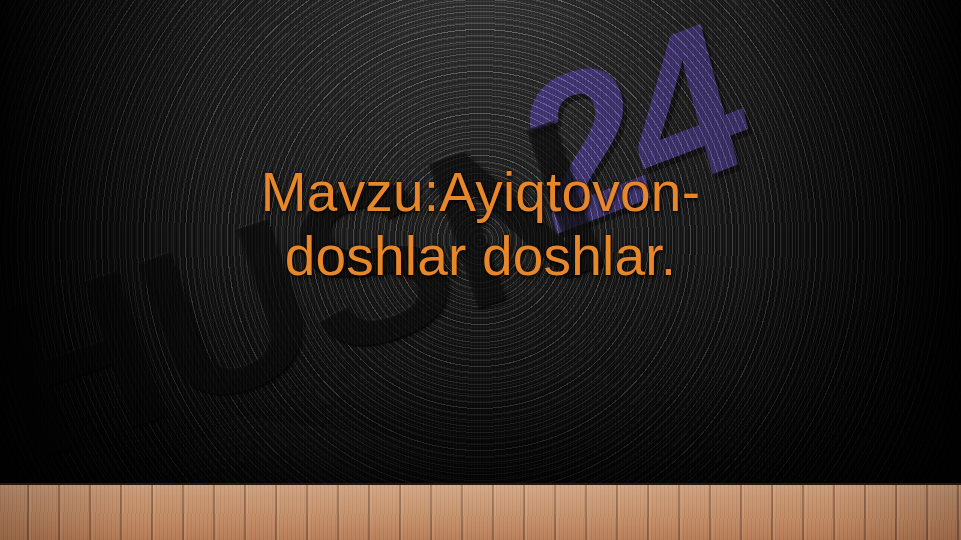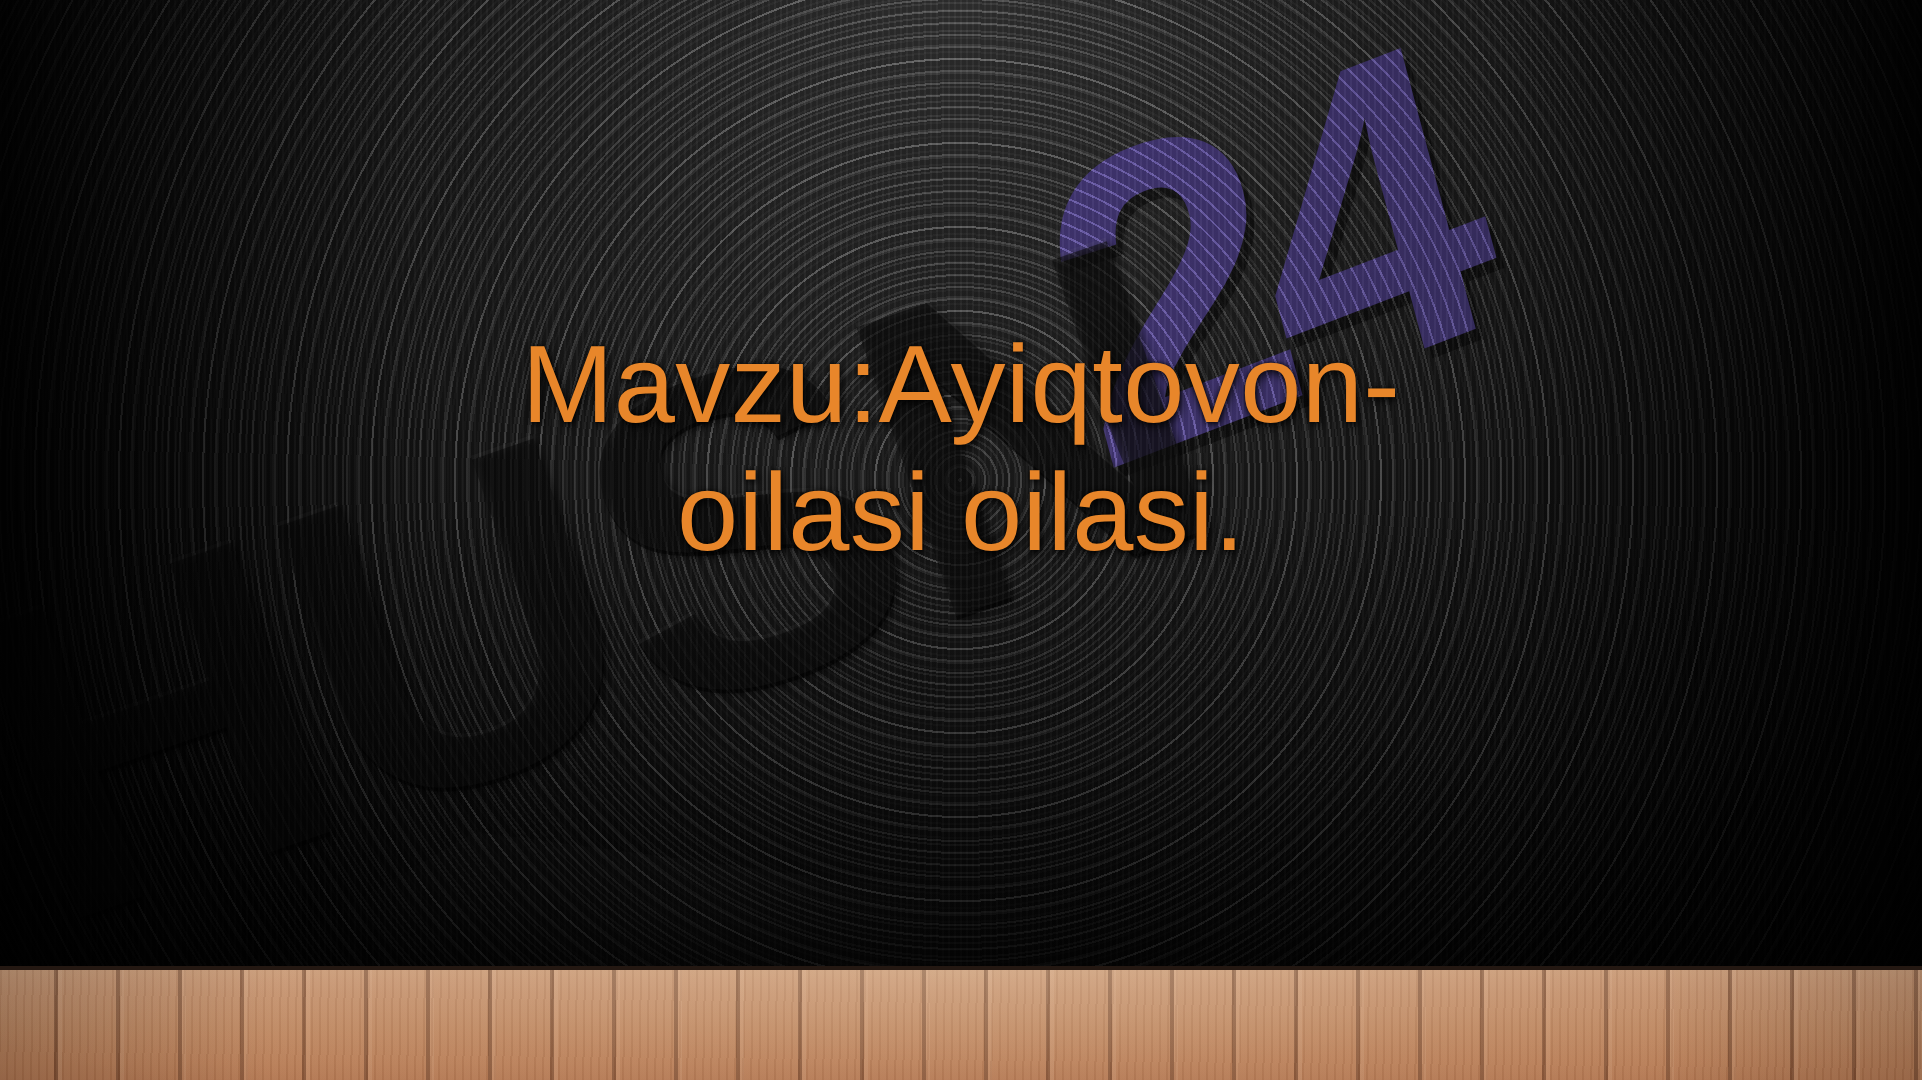"Mavzu:Ayiqtovon-" h1.title { text: oilasi oilasi -> doshlar doshlar }
